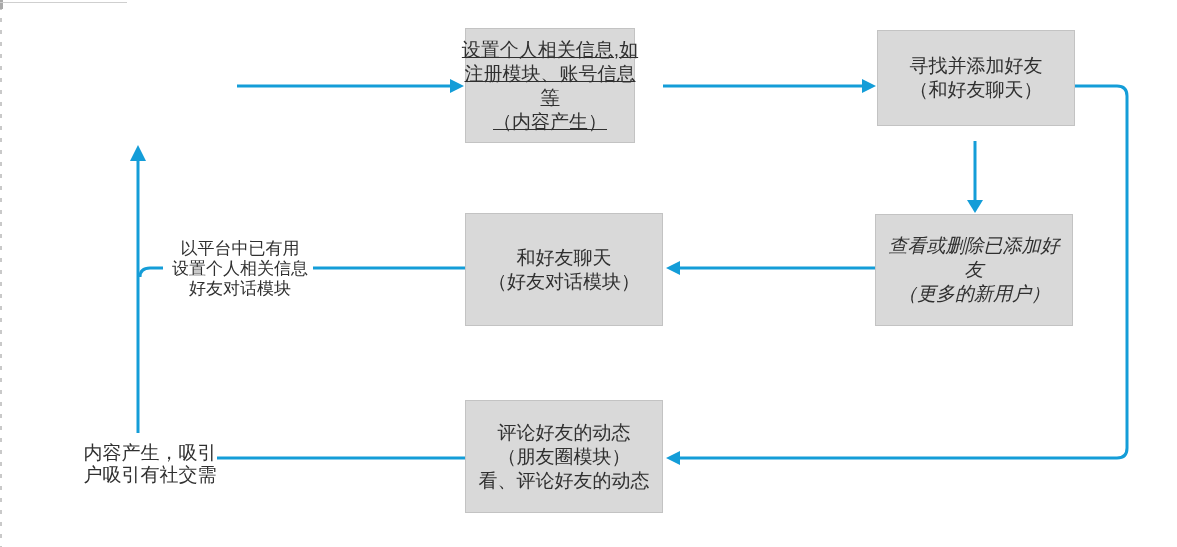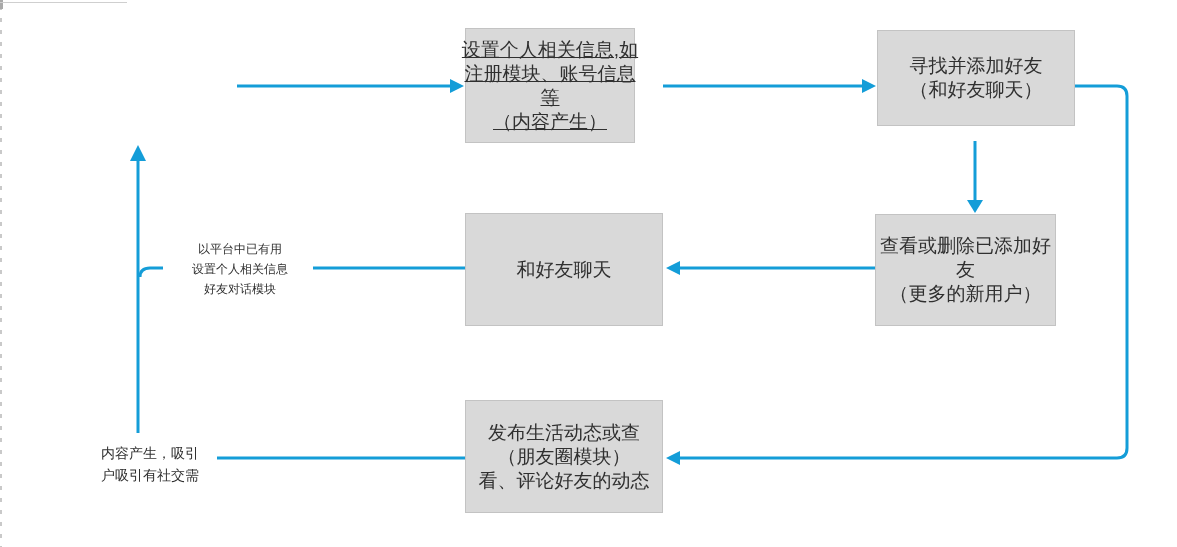"以平台中已有用" .label-attract { font-size: 12px -> 17px }
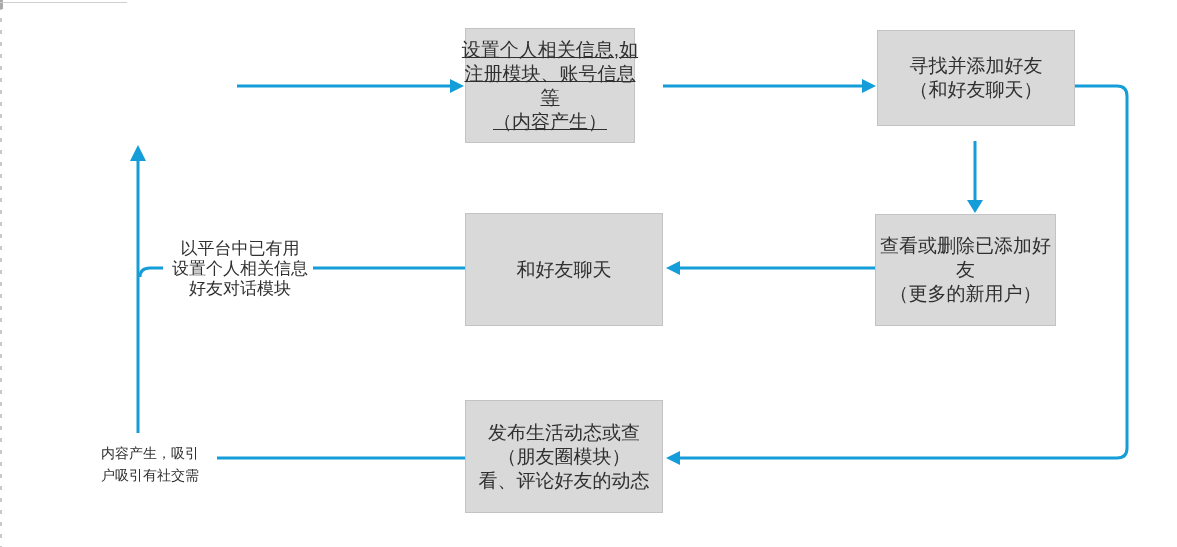"查看或删除已添加好" #node-manage { font-style: none -> italic; width: 181px -> 198px }
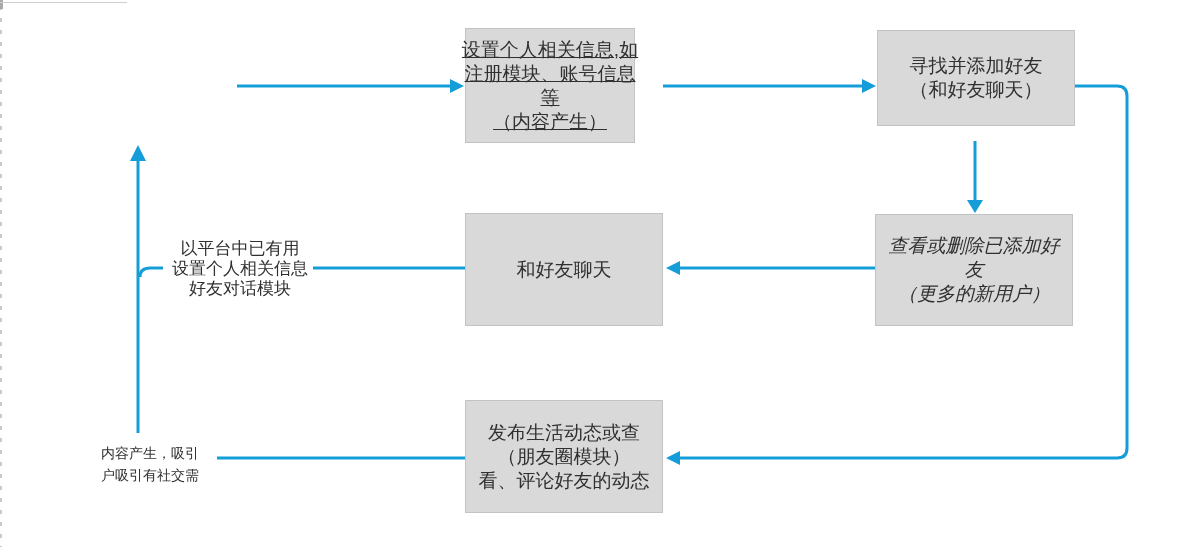"（好友对话模块）" span { html: none -> <span>（好友对话模块）</span> }
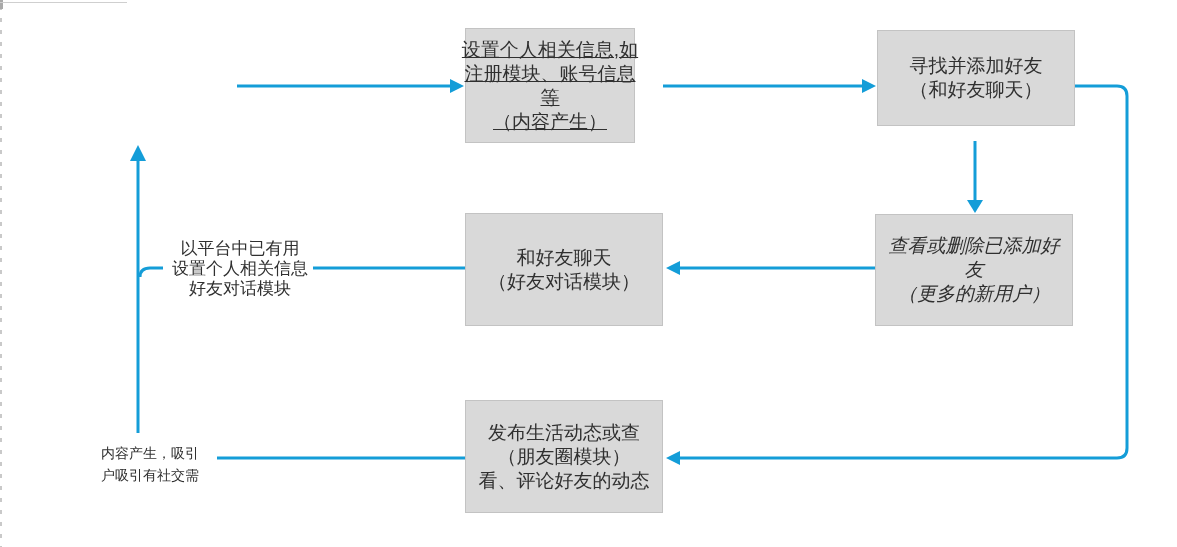"发布生活动态或查" span { text: 发布生活动态或查 -> 评论好友的动态 }
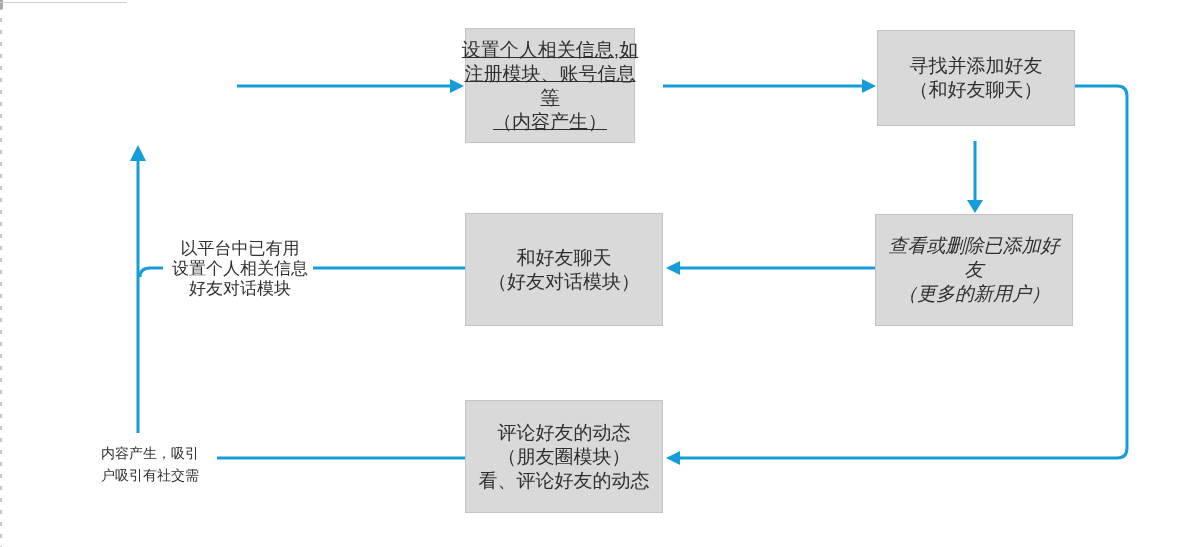"内容产生，吸引" .label-content { font-size: 14px -> 19px }
